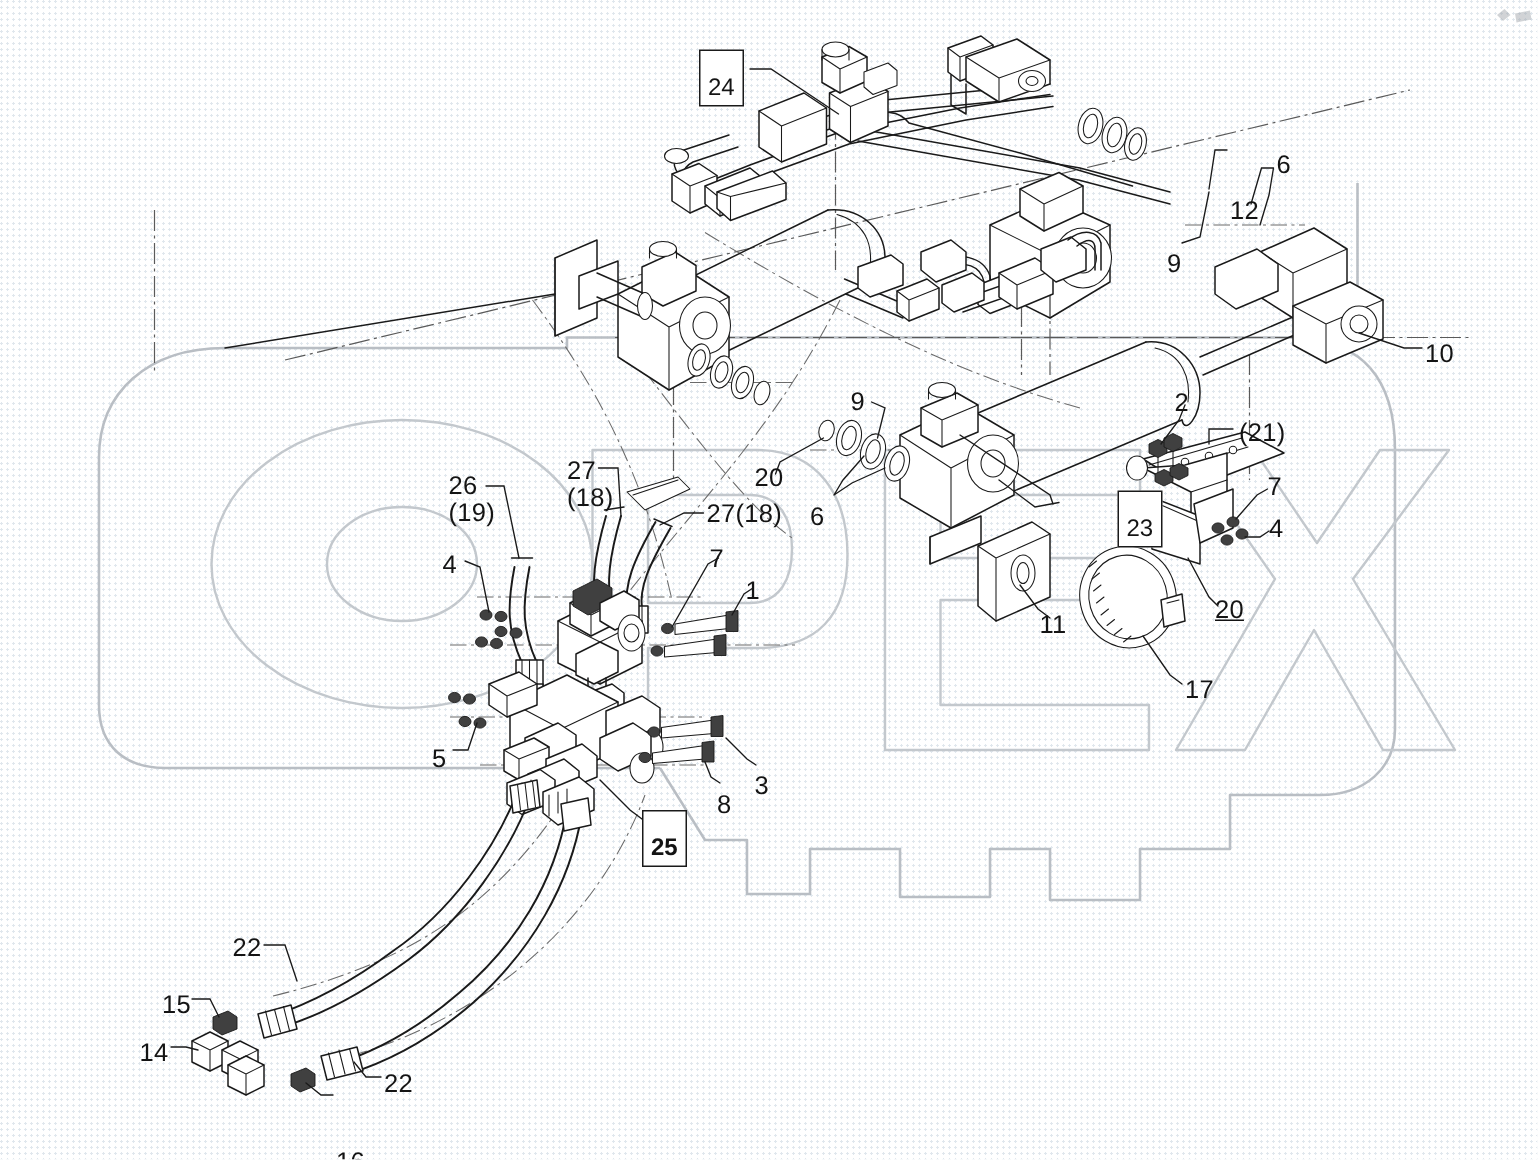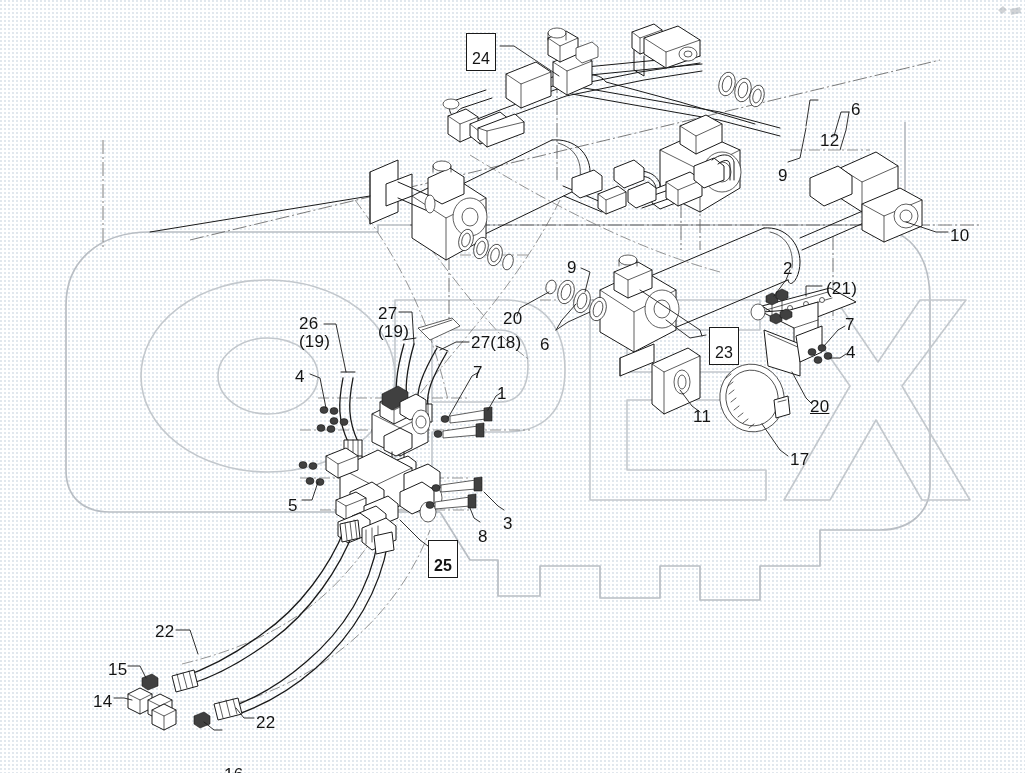"27" div.callout { text: 19 -> 18 }
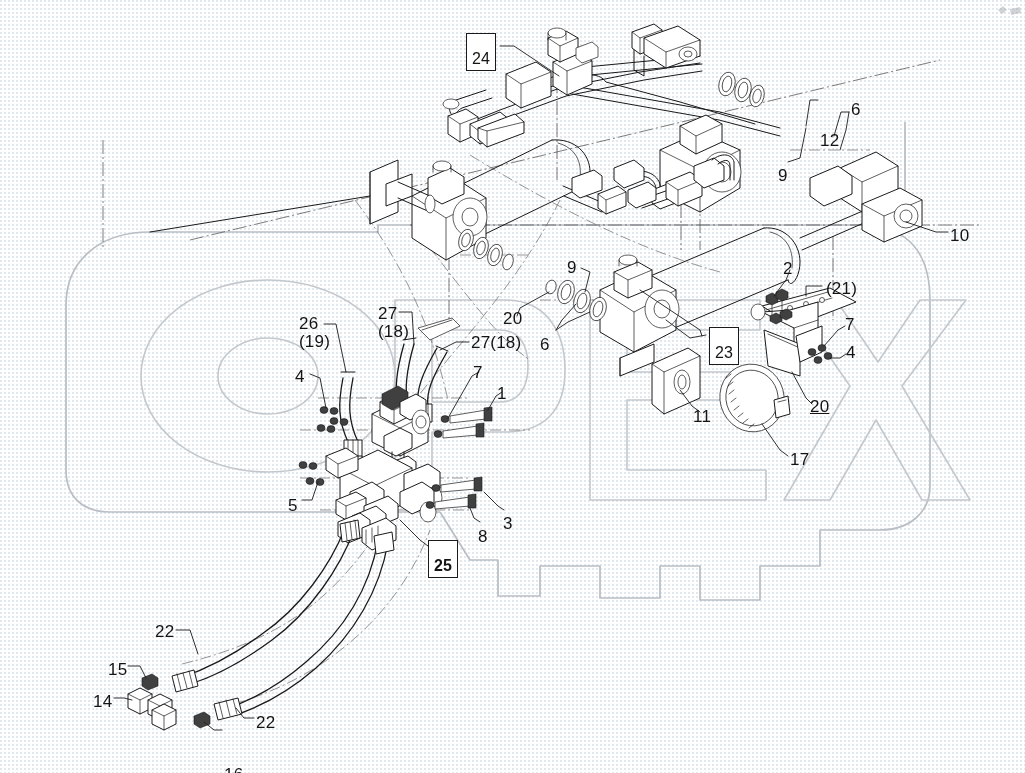"23" div.boxed { left: 709px -> 745px }
